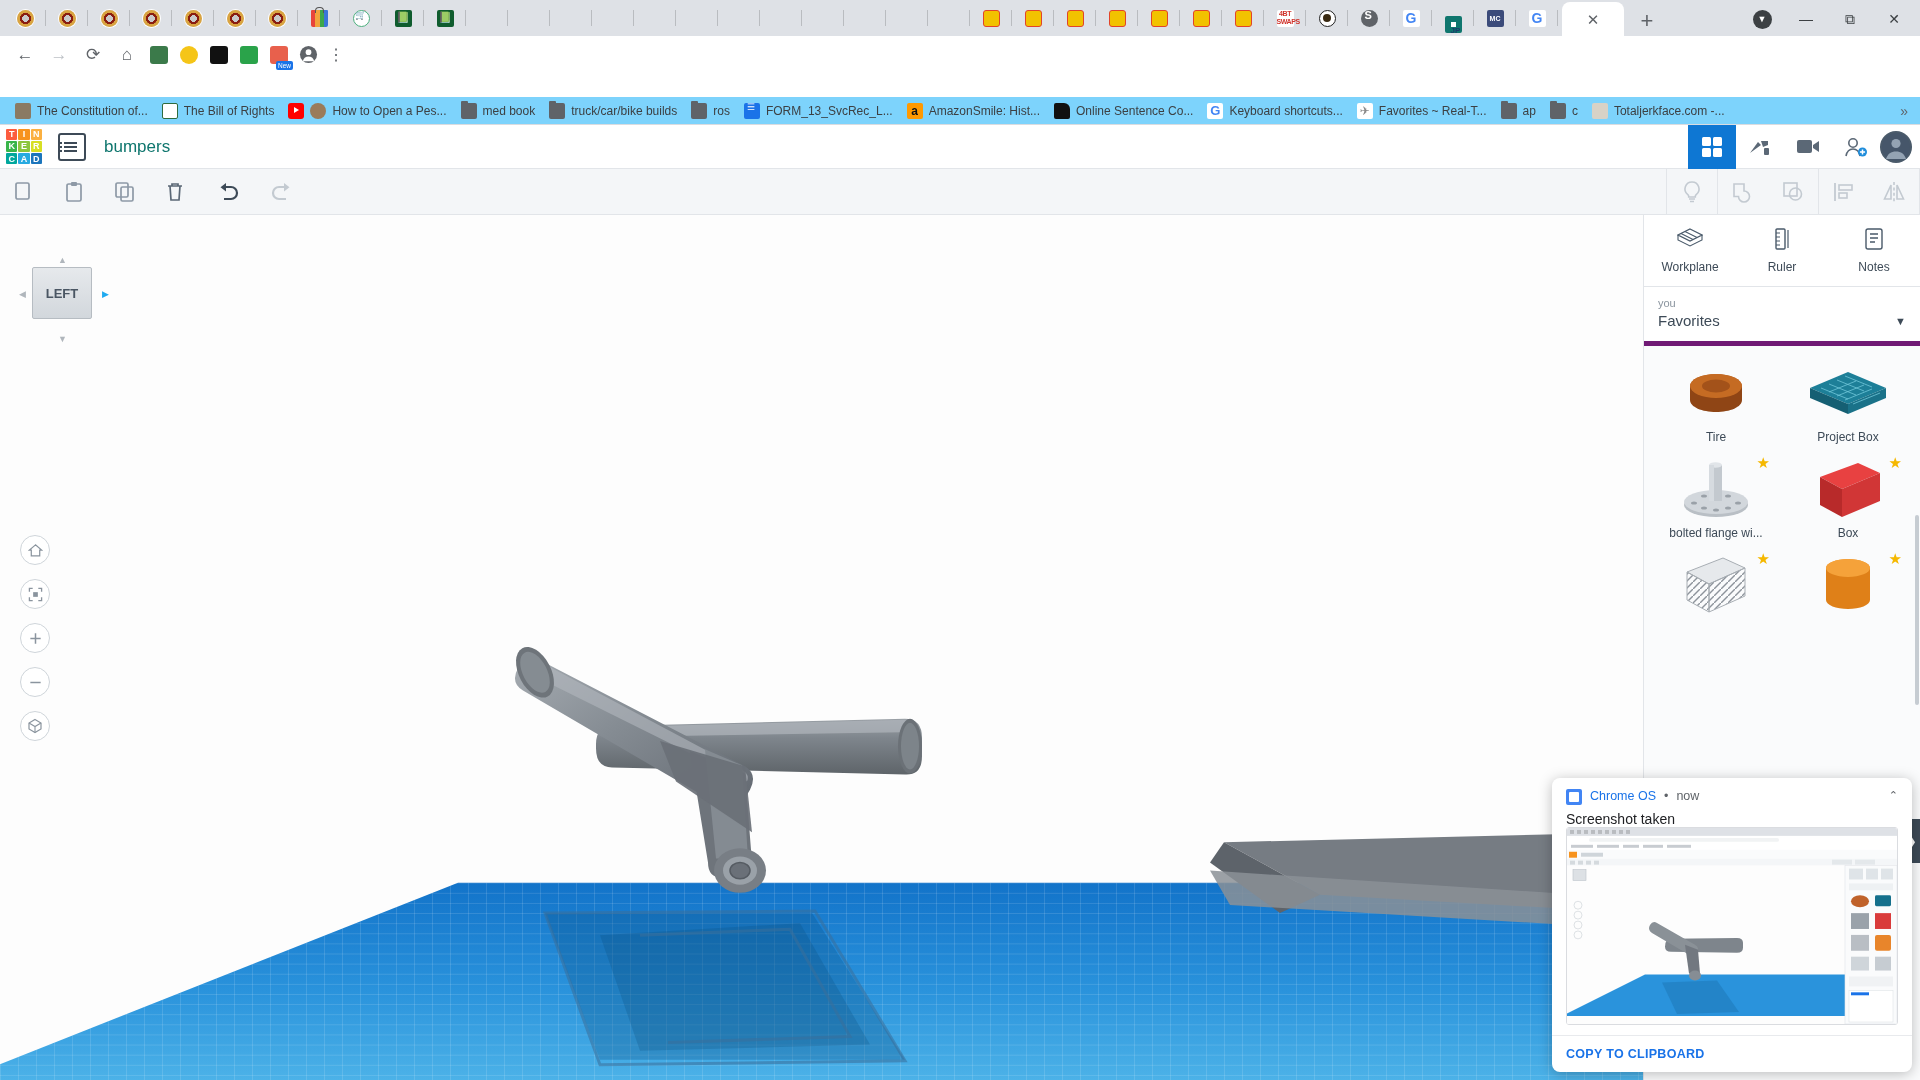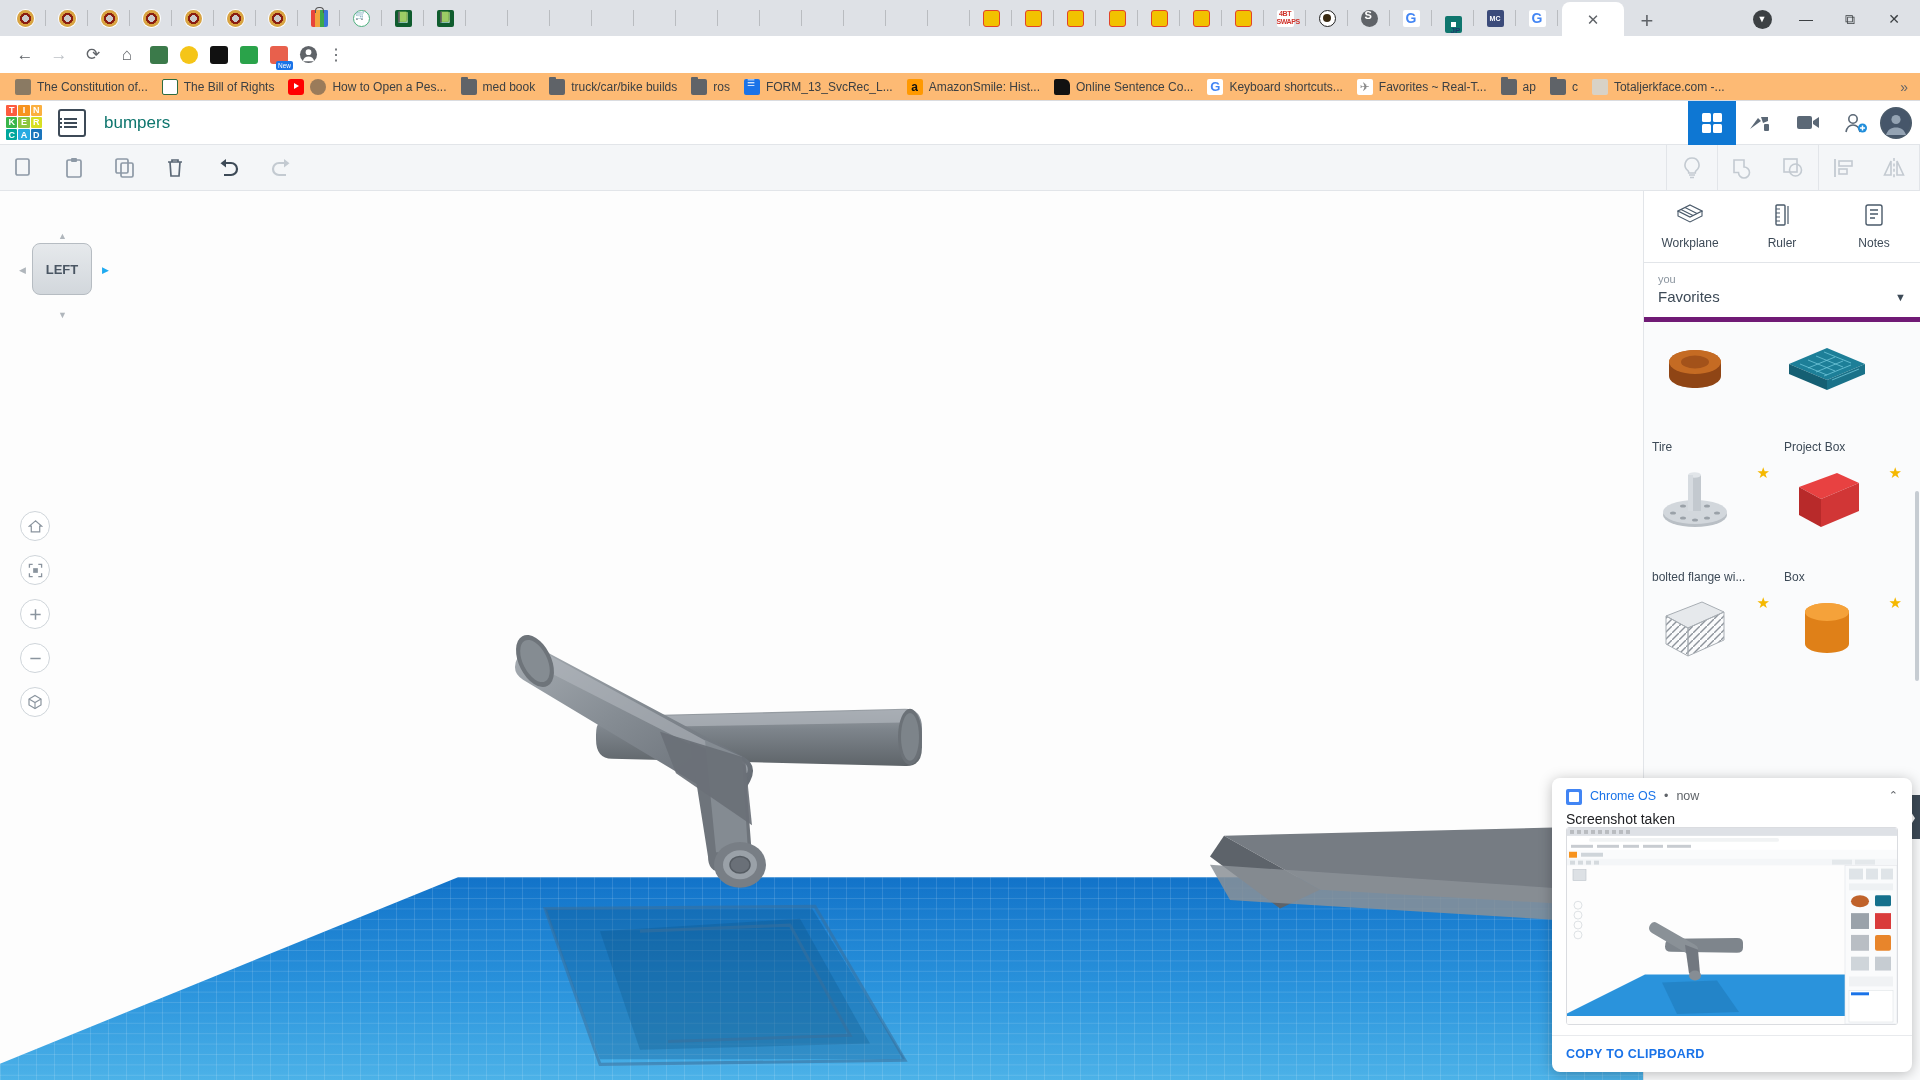"The Constitution of..." .bookmarks { background: #fdba74 -> #7dd3fc; margin-top: none -> 24px }
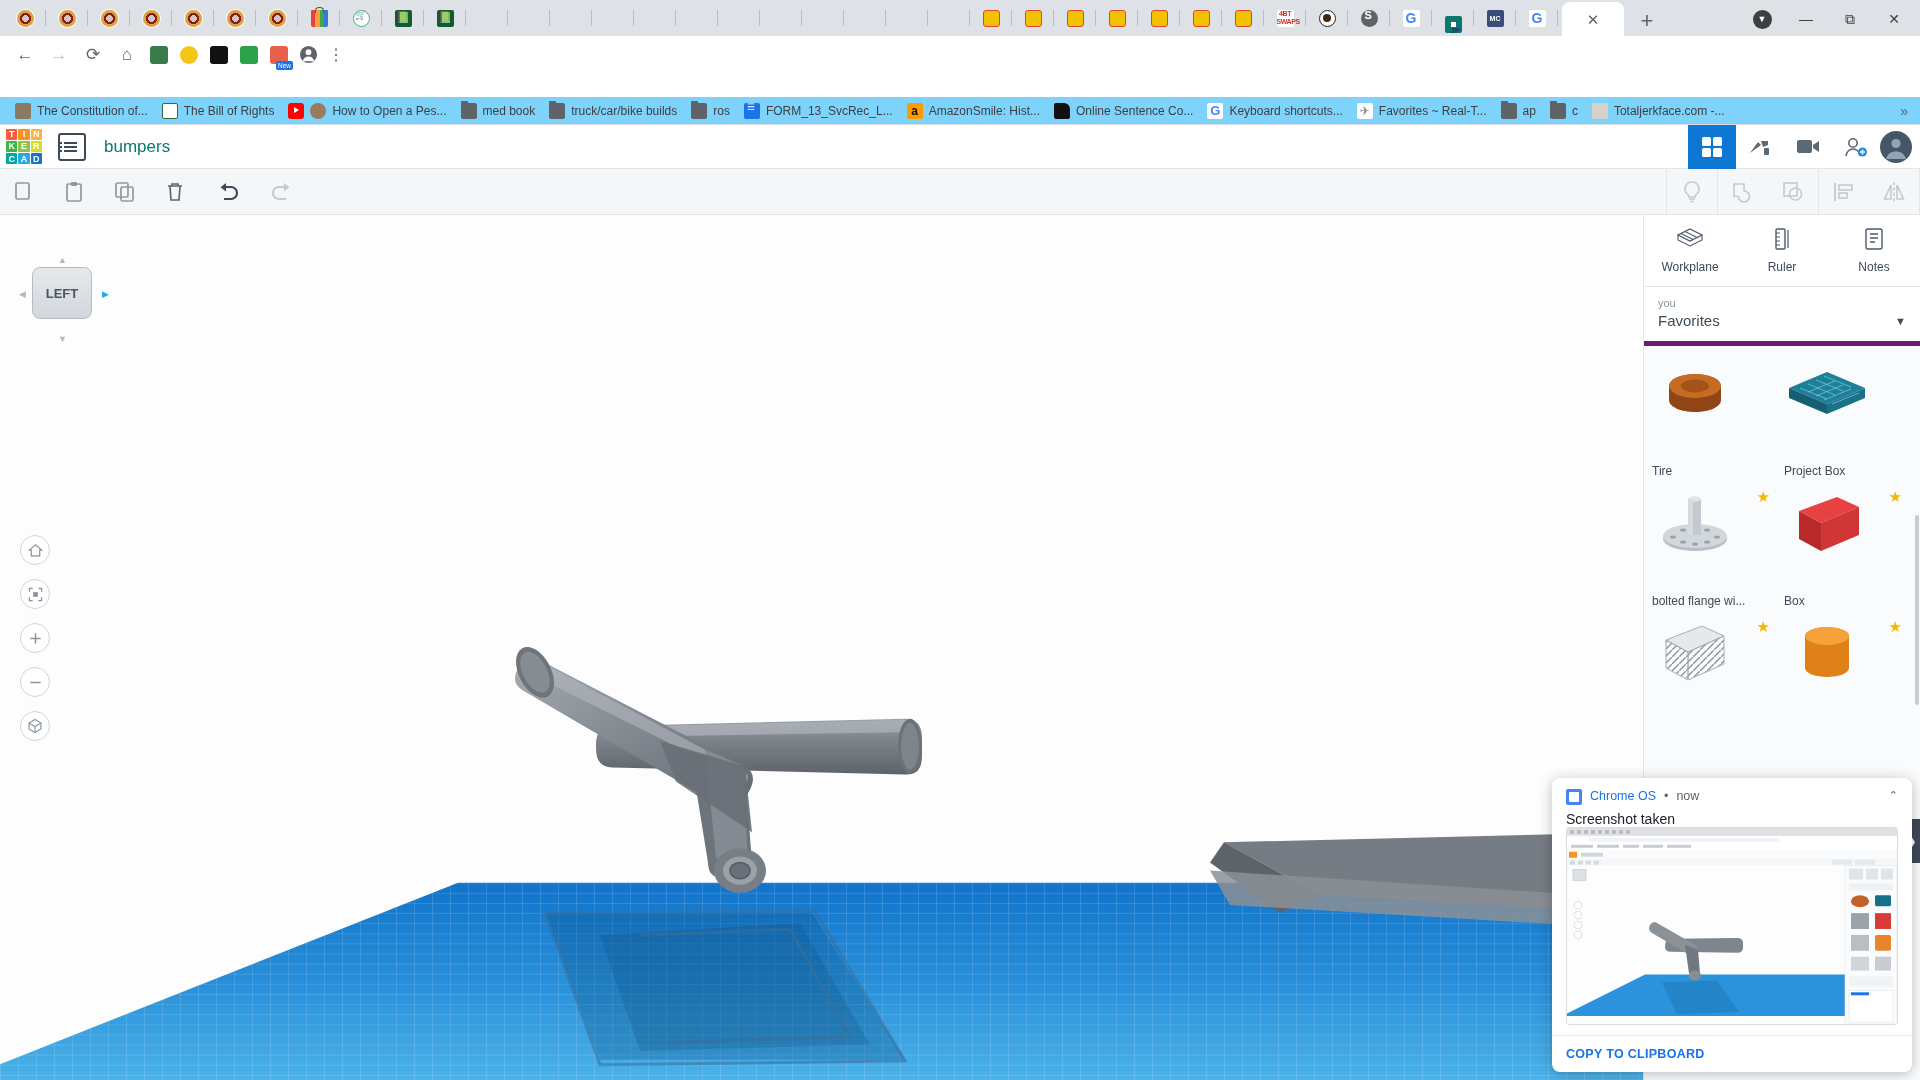"LEFT" .vc-face { border-radius: 8px -> 2px }
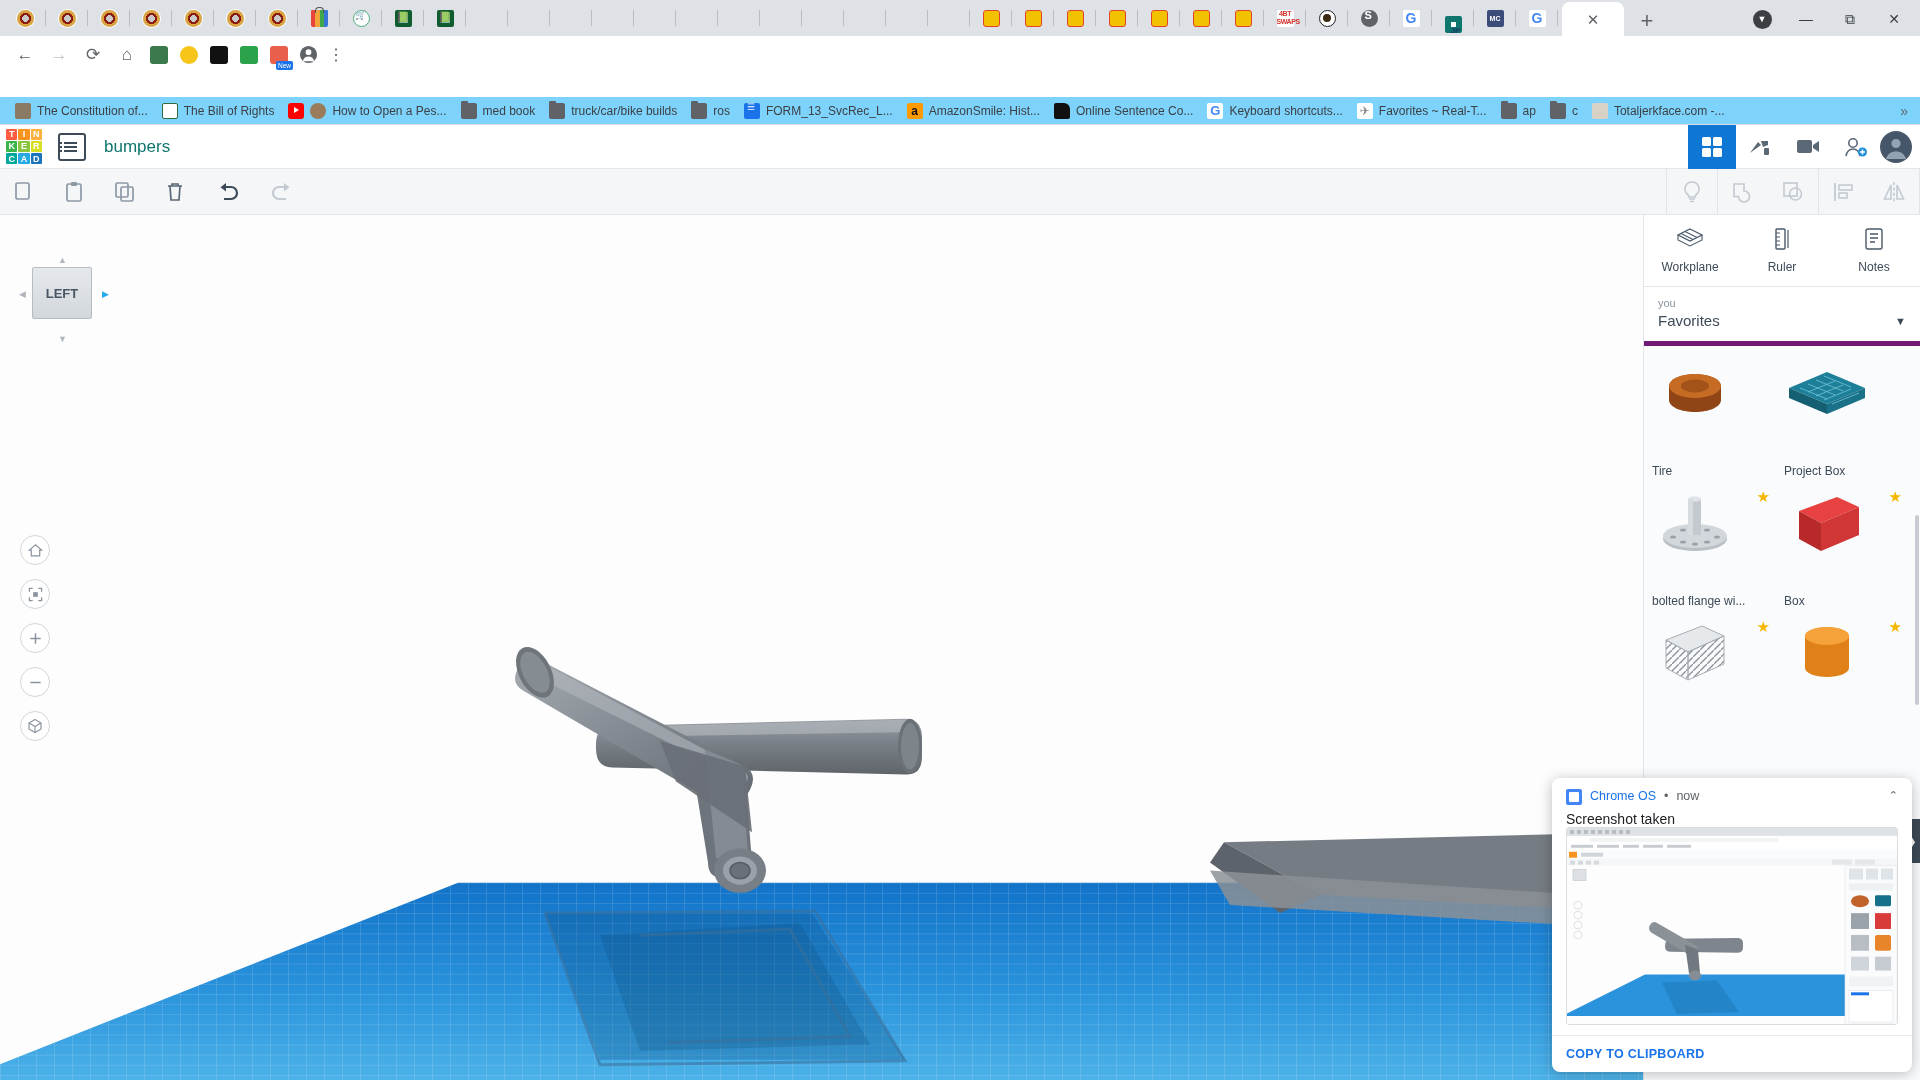"Tire" .shape-cell { align-items: flex-start -> center; gap: 34px -> none }
